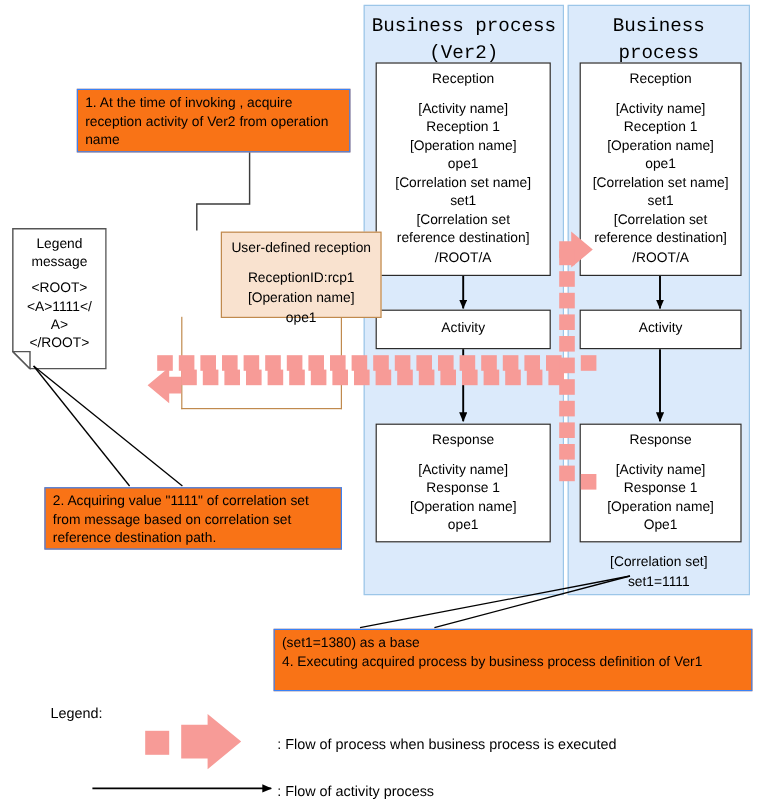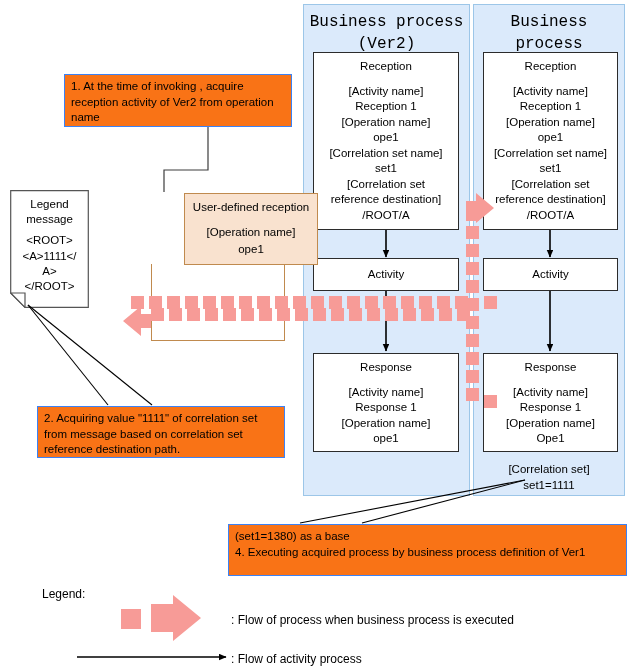"ReceptionID:rcp1" div { html: none -> <div>ReceptionID:rcp1</div> }
